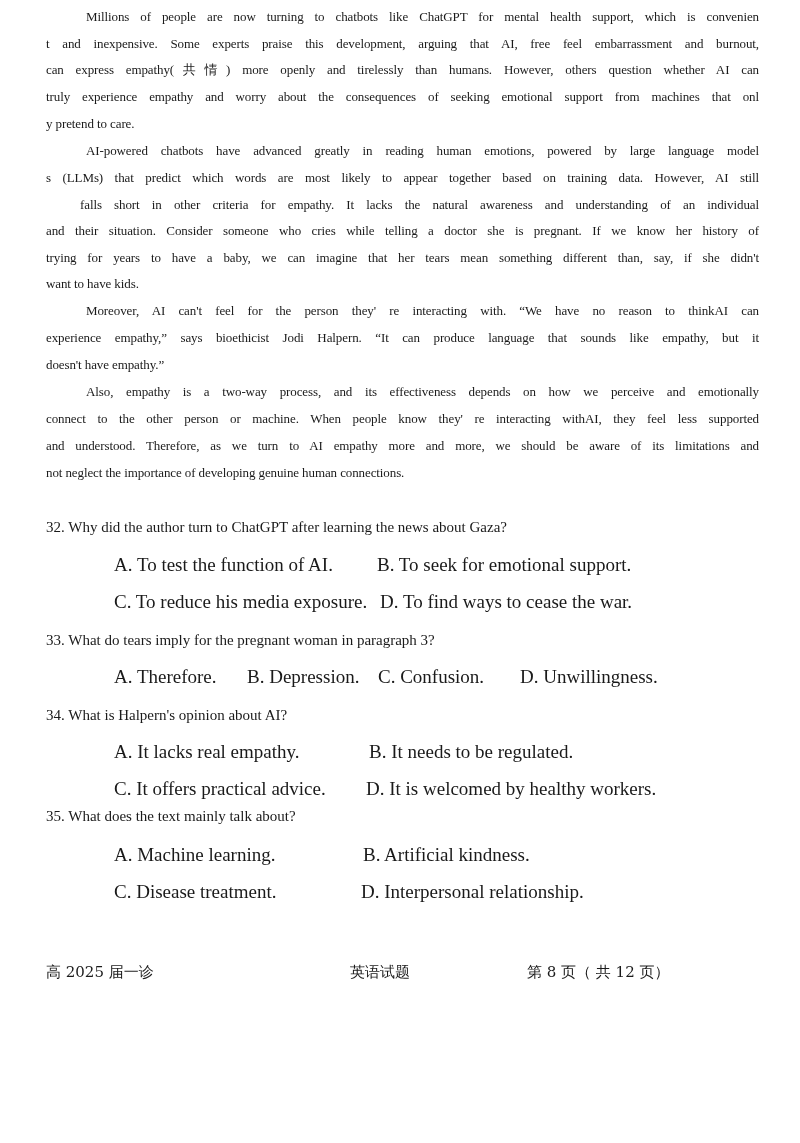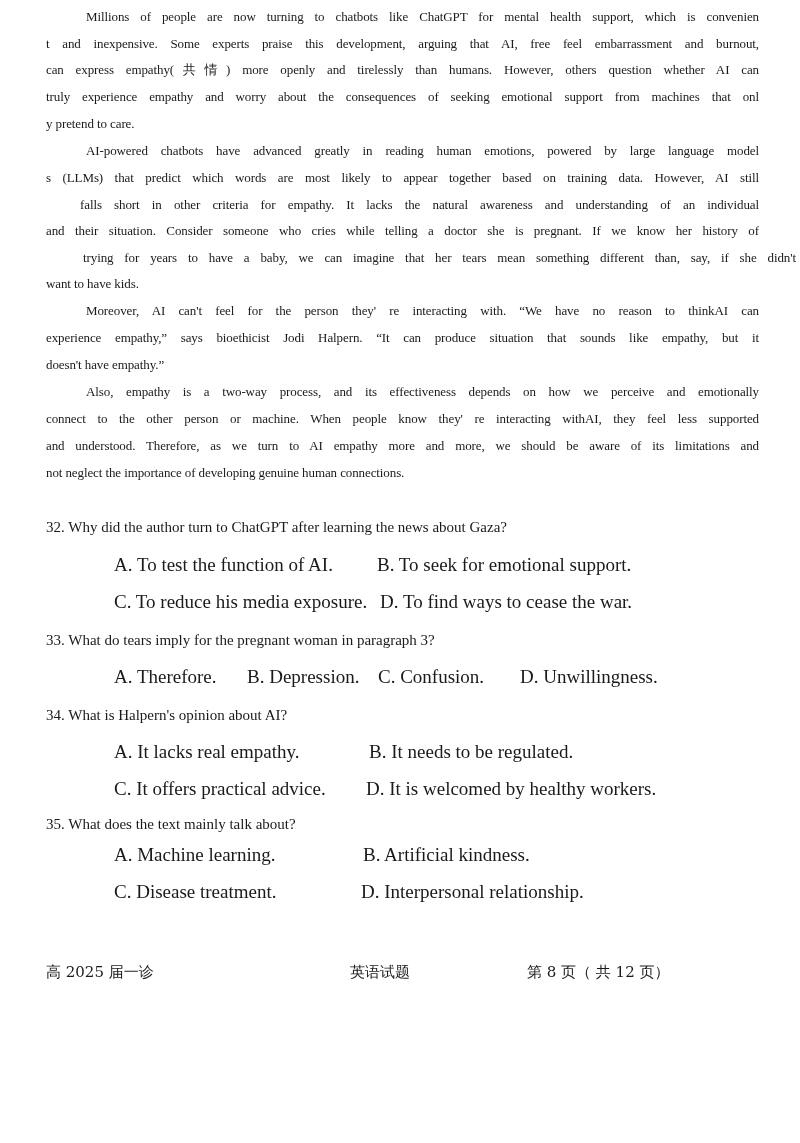"trying for years to have" div.line { margin-left: 37px -> none }
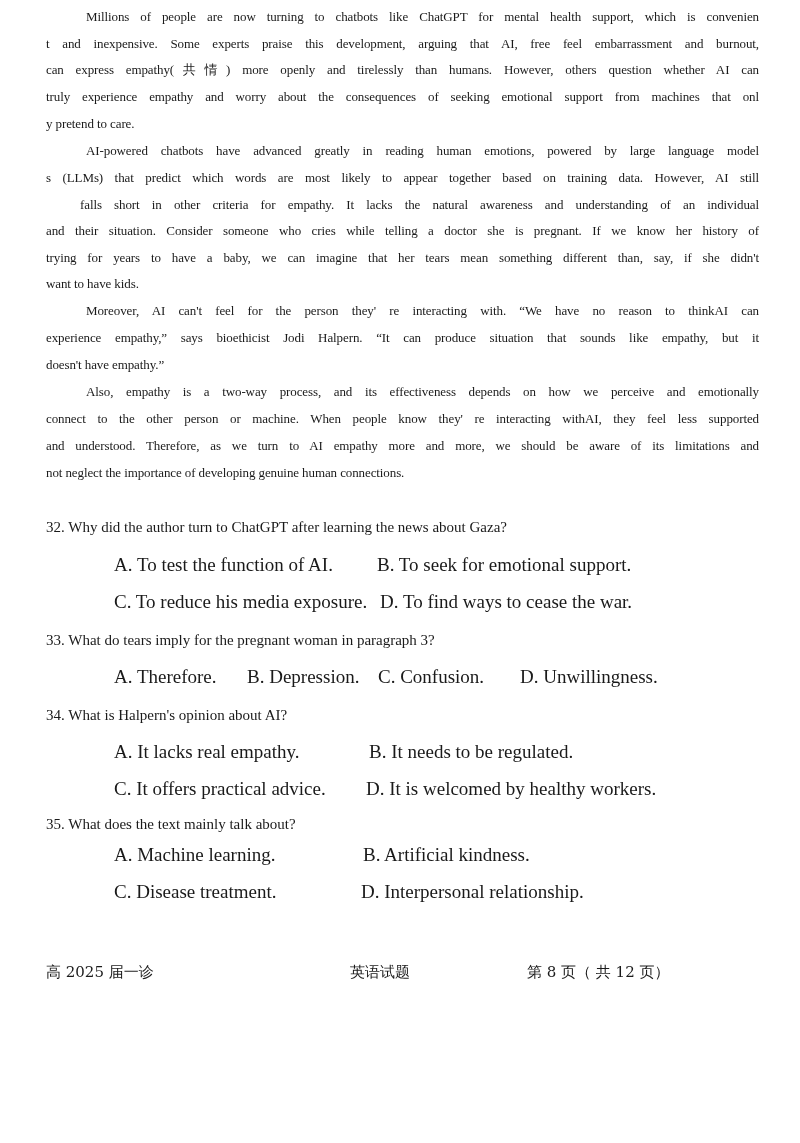"experience empathy,” says bioethicist" div.line { text: situation -> language }
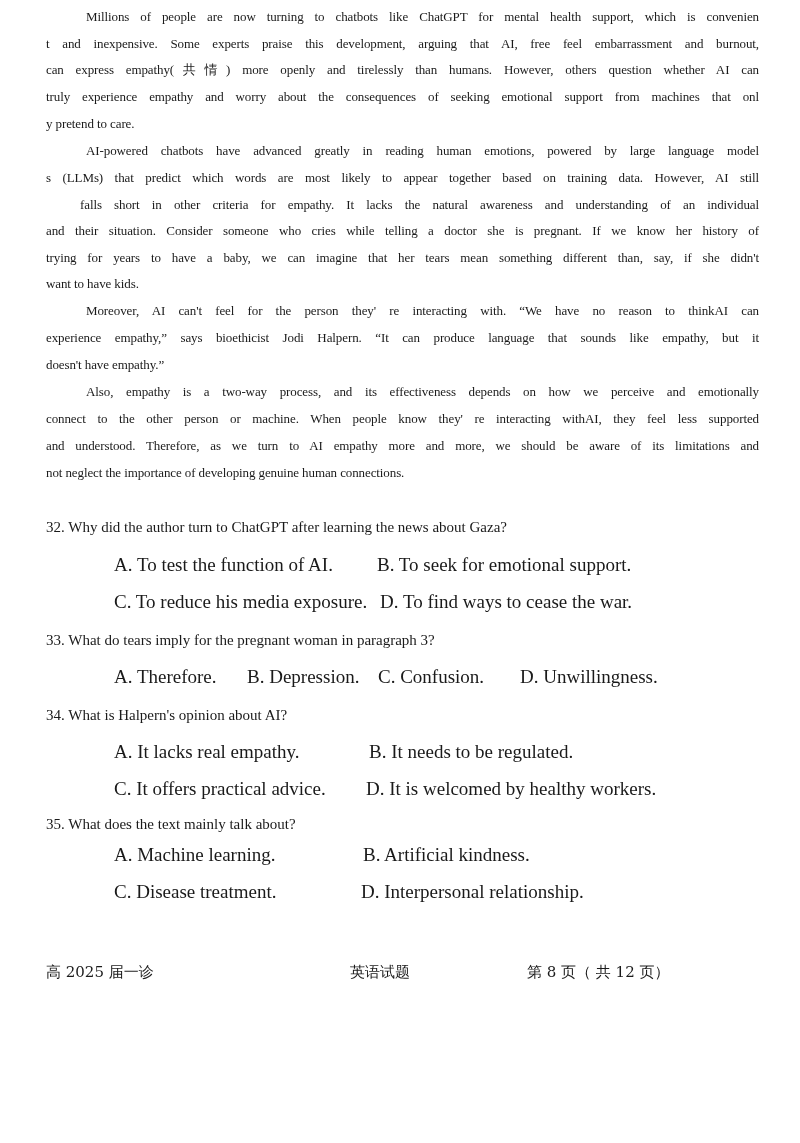"35. What does the text" div.q { margin-top: 8px -> none }
